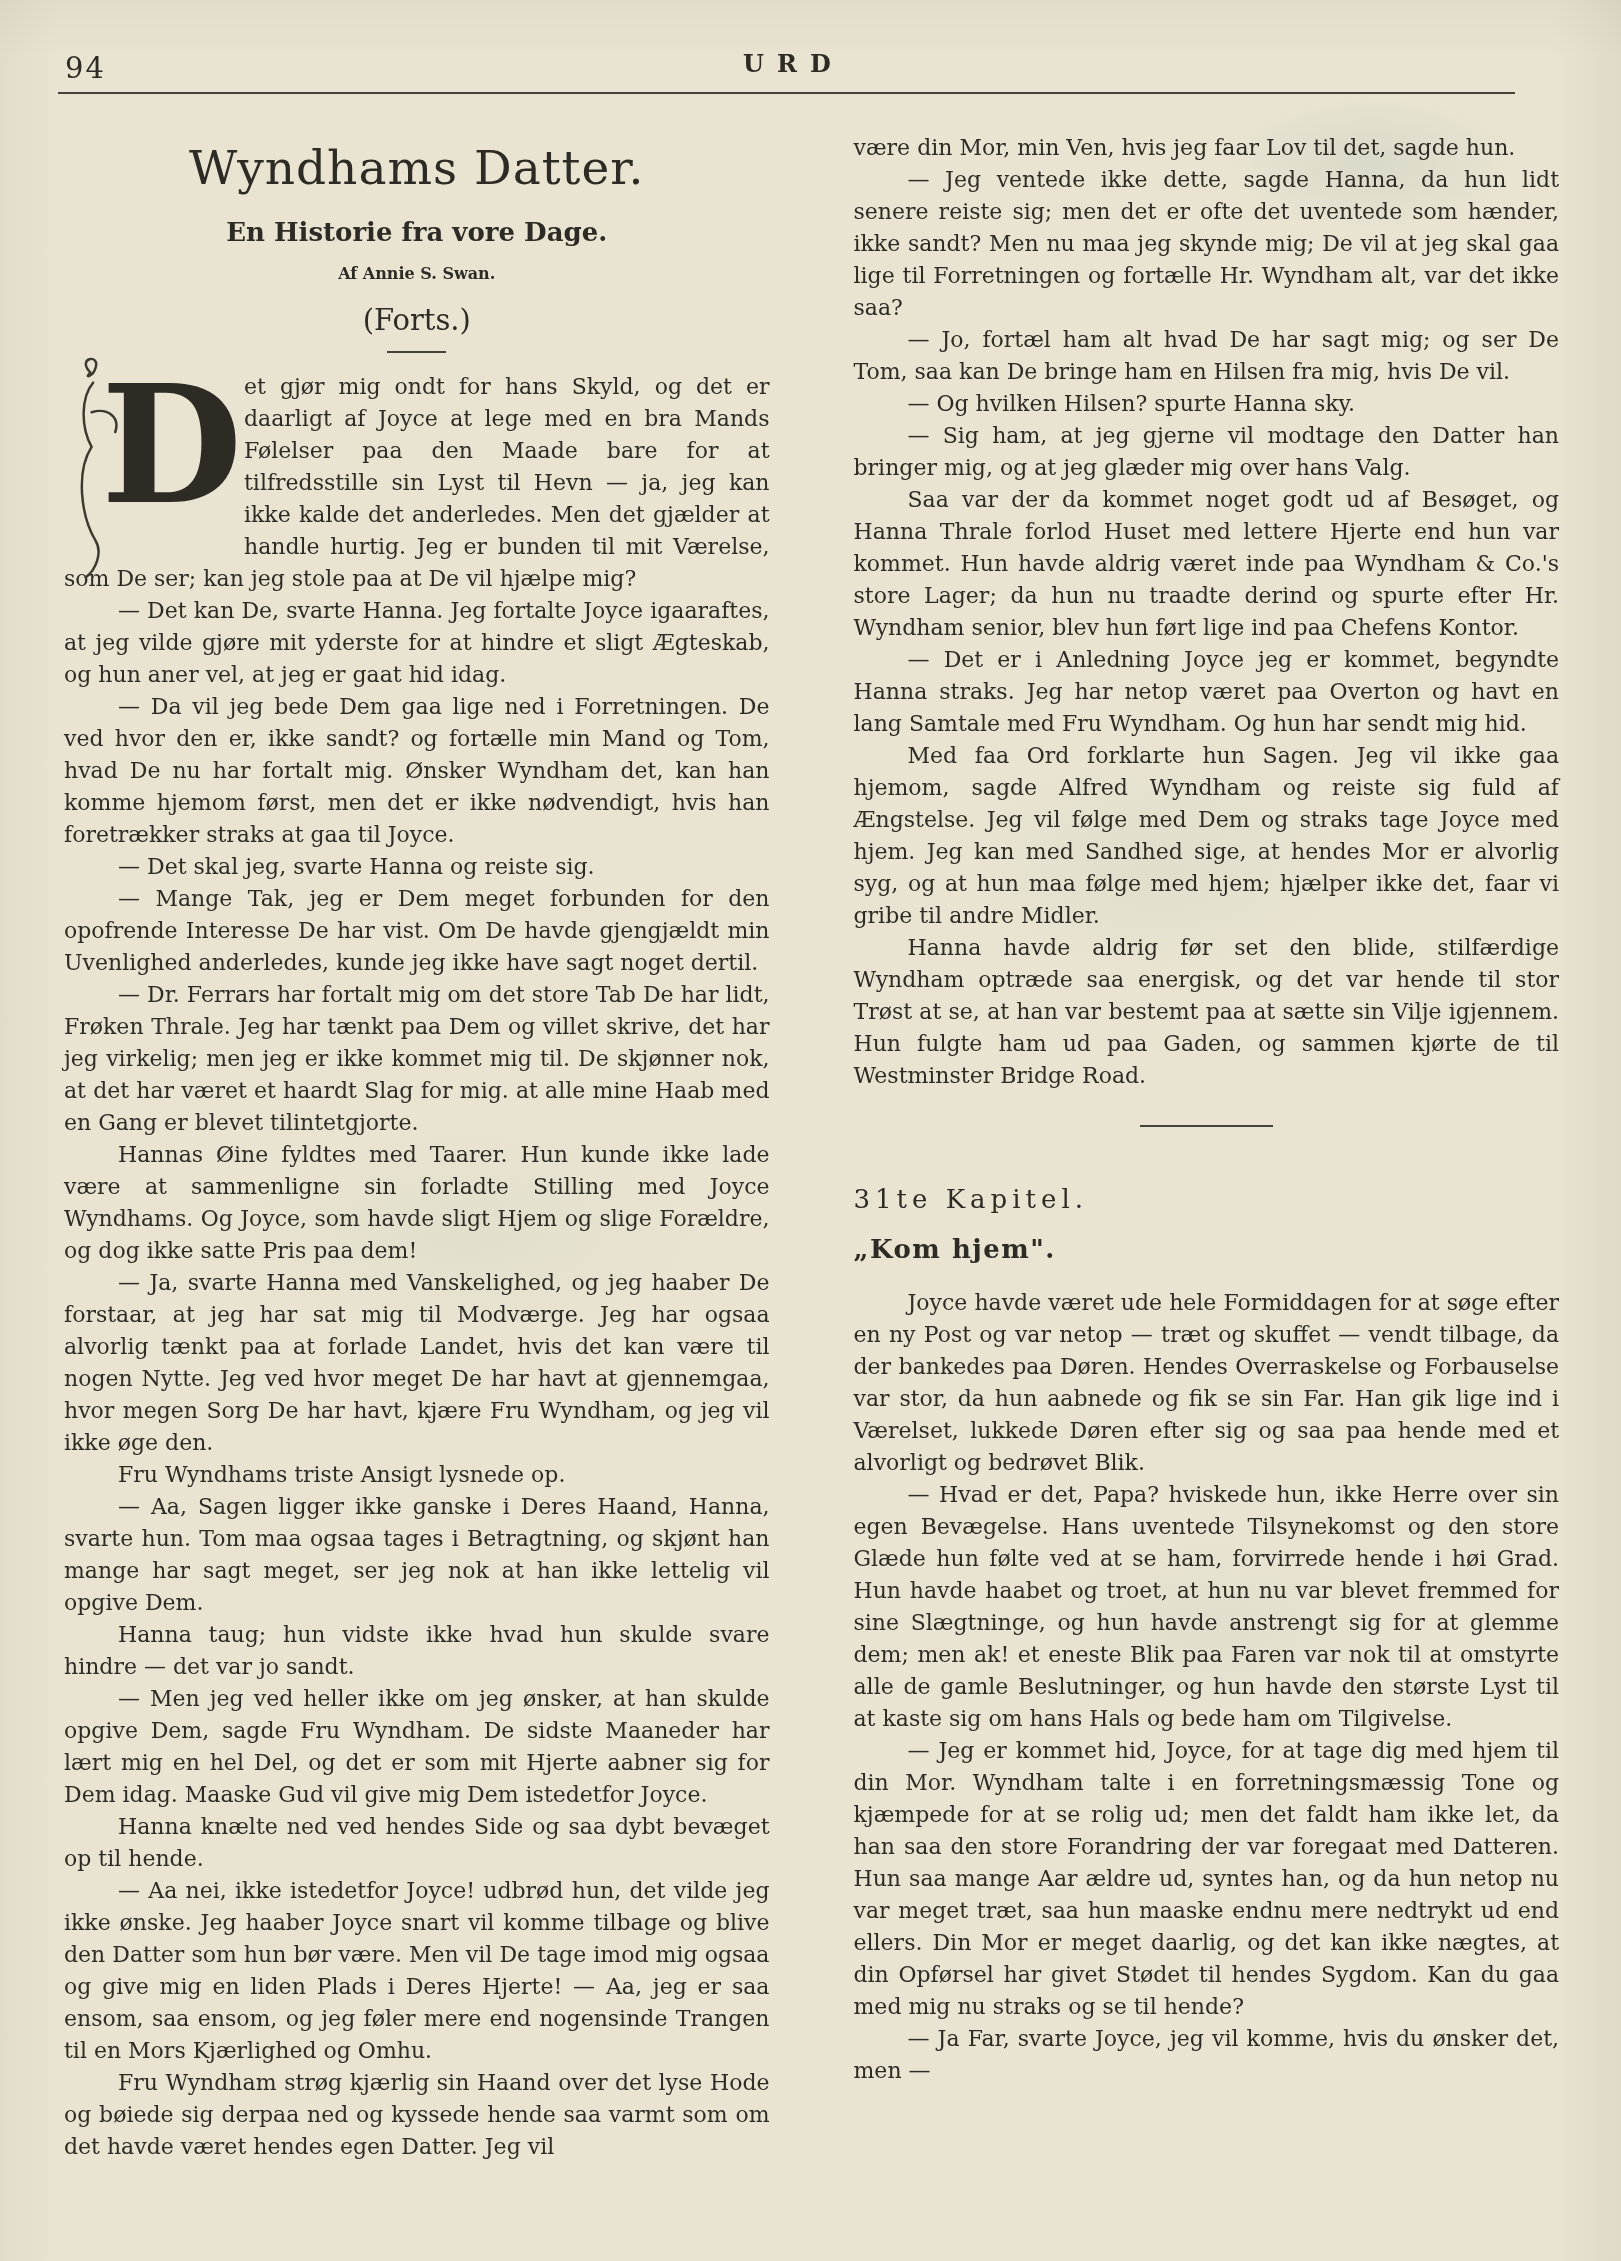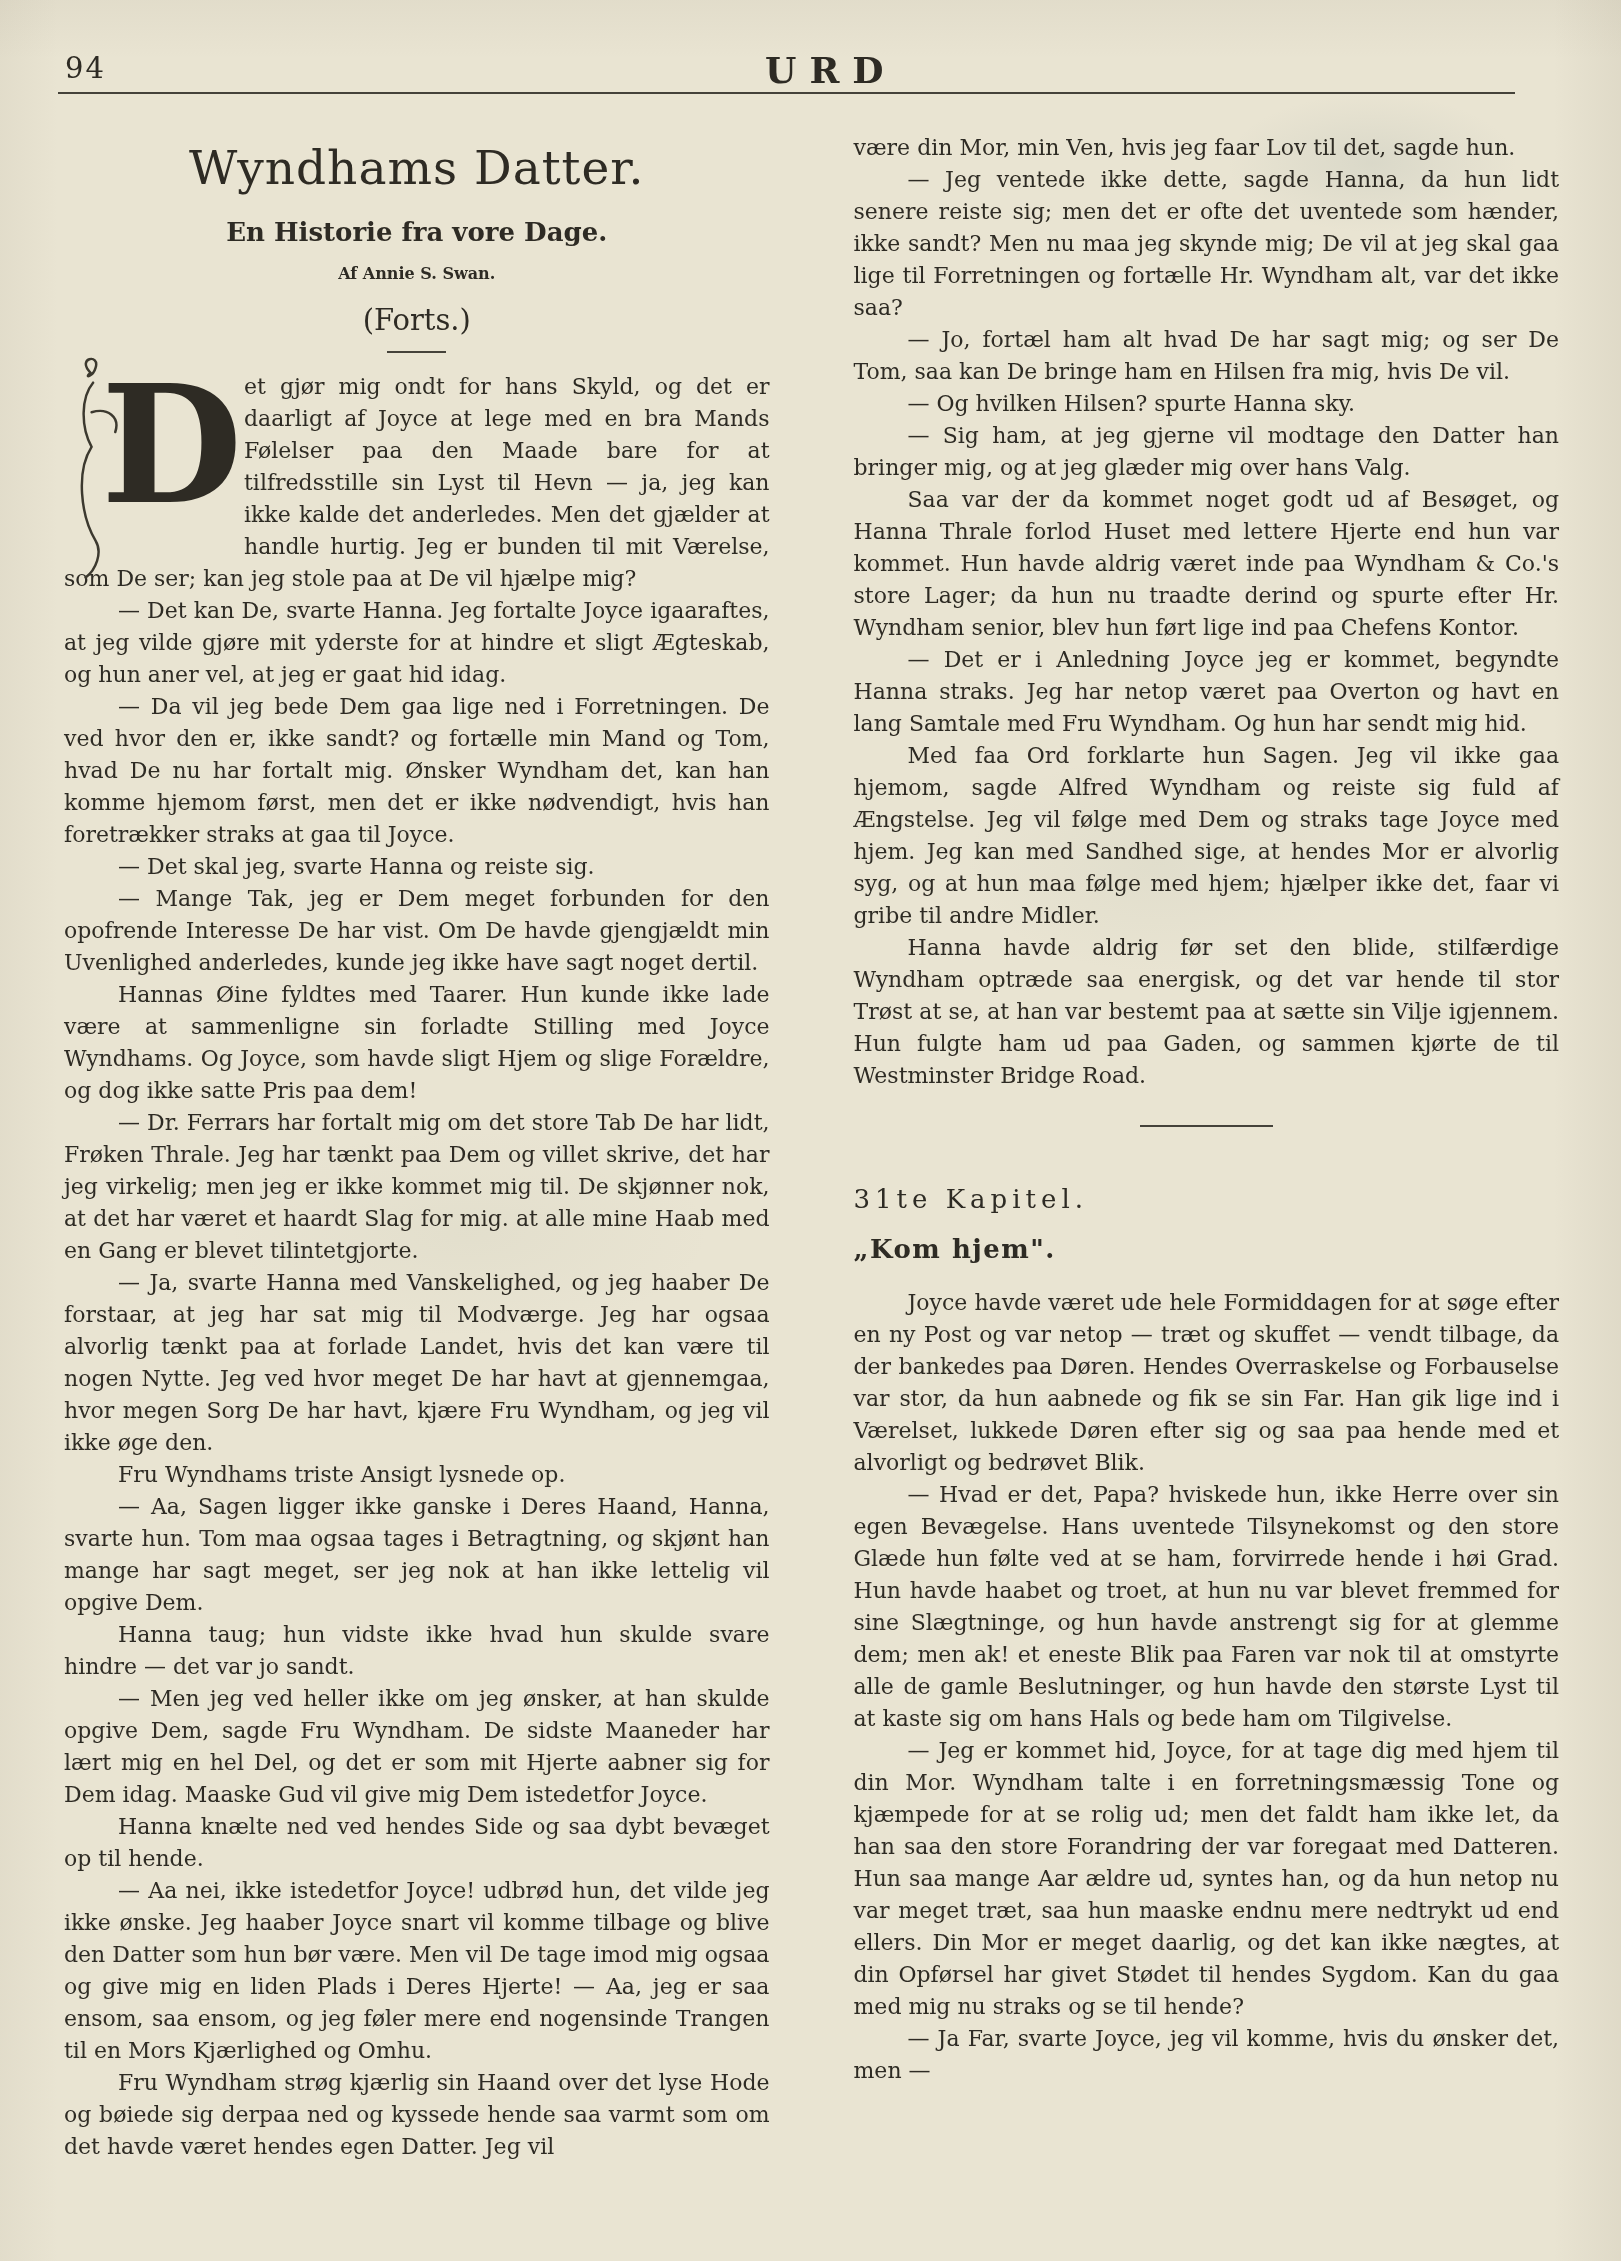"URD" .masthead { font-size: 36px -> 24px; left: 765px -> 743px }
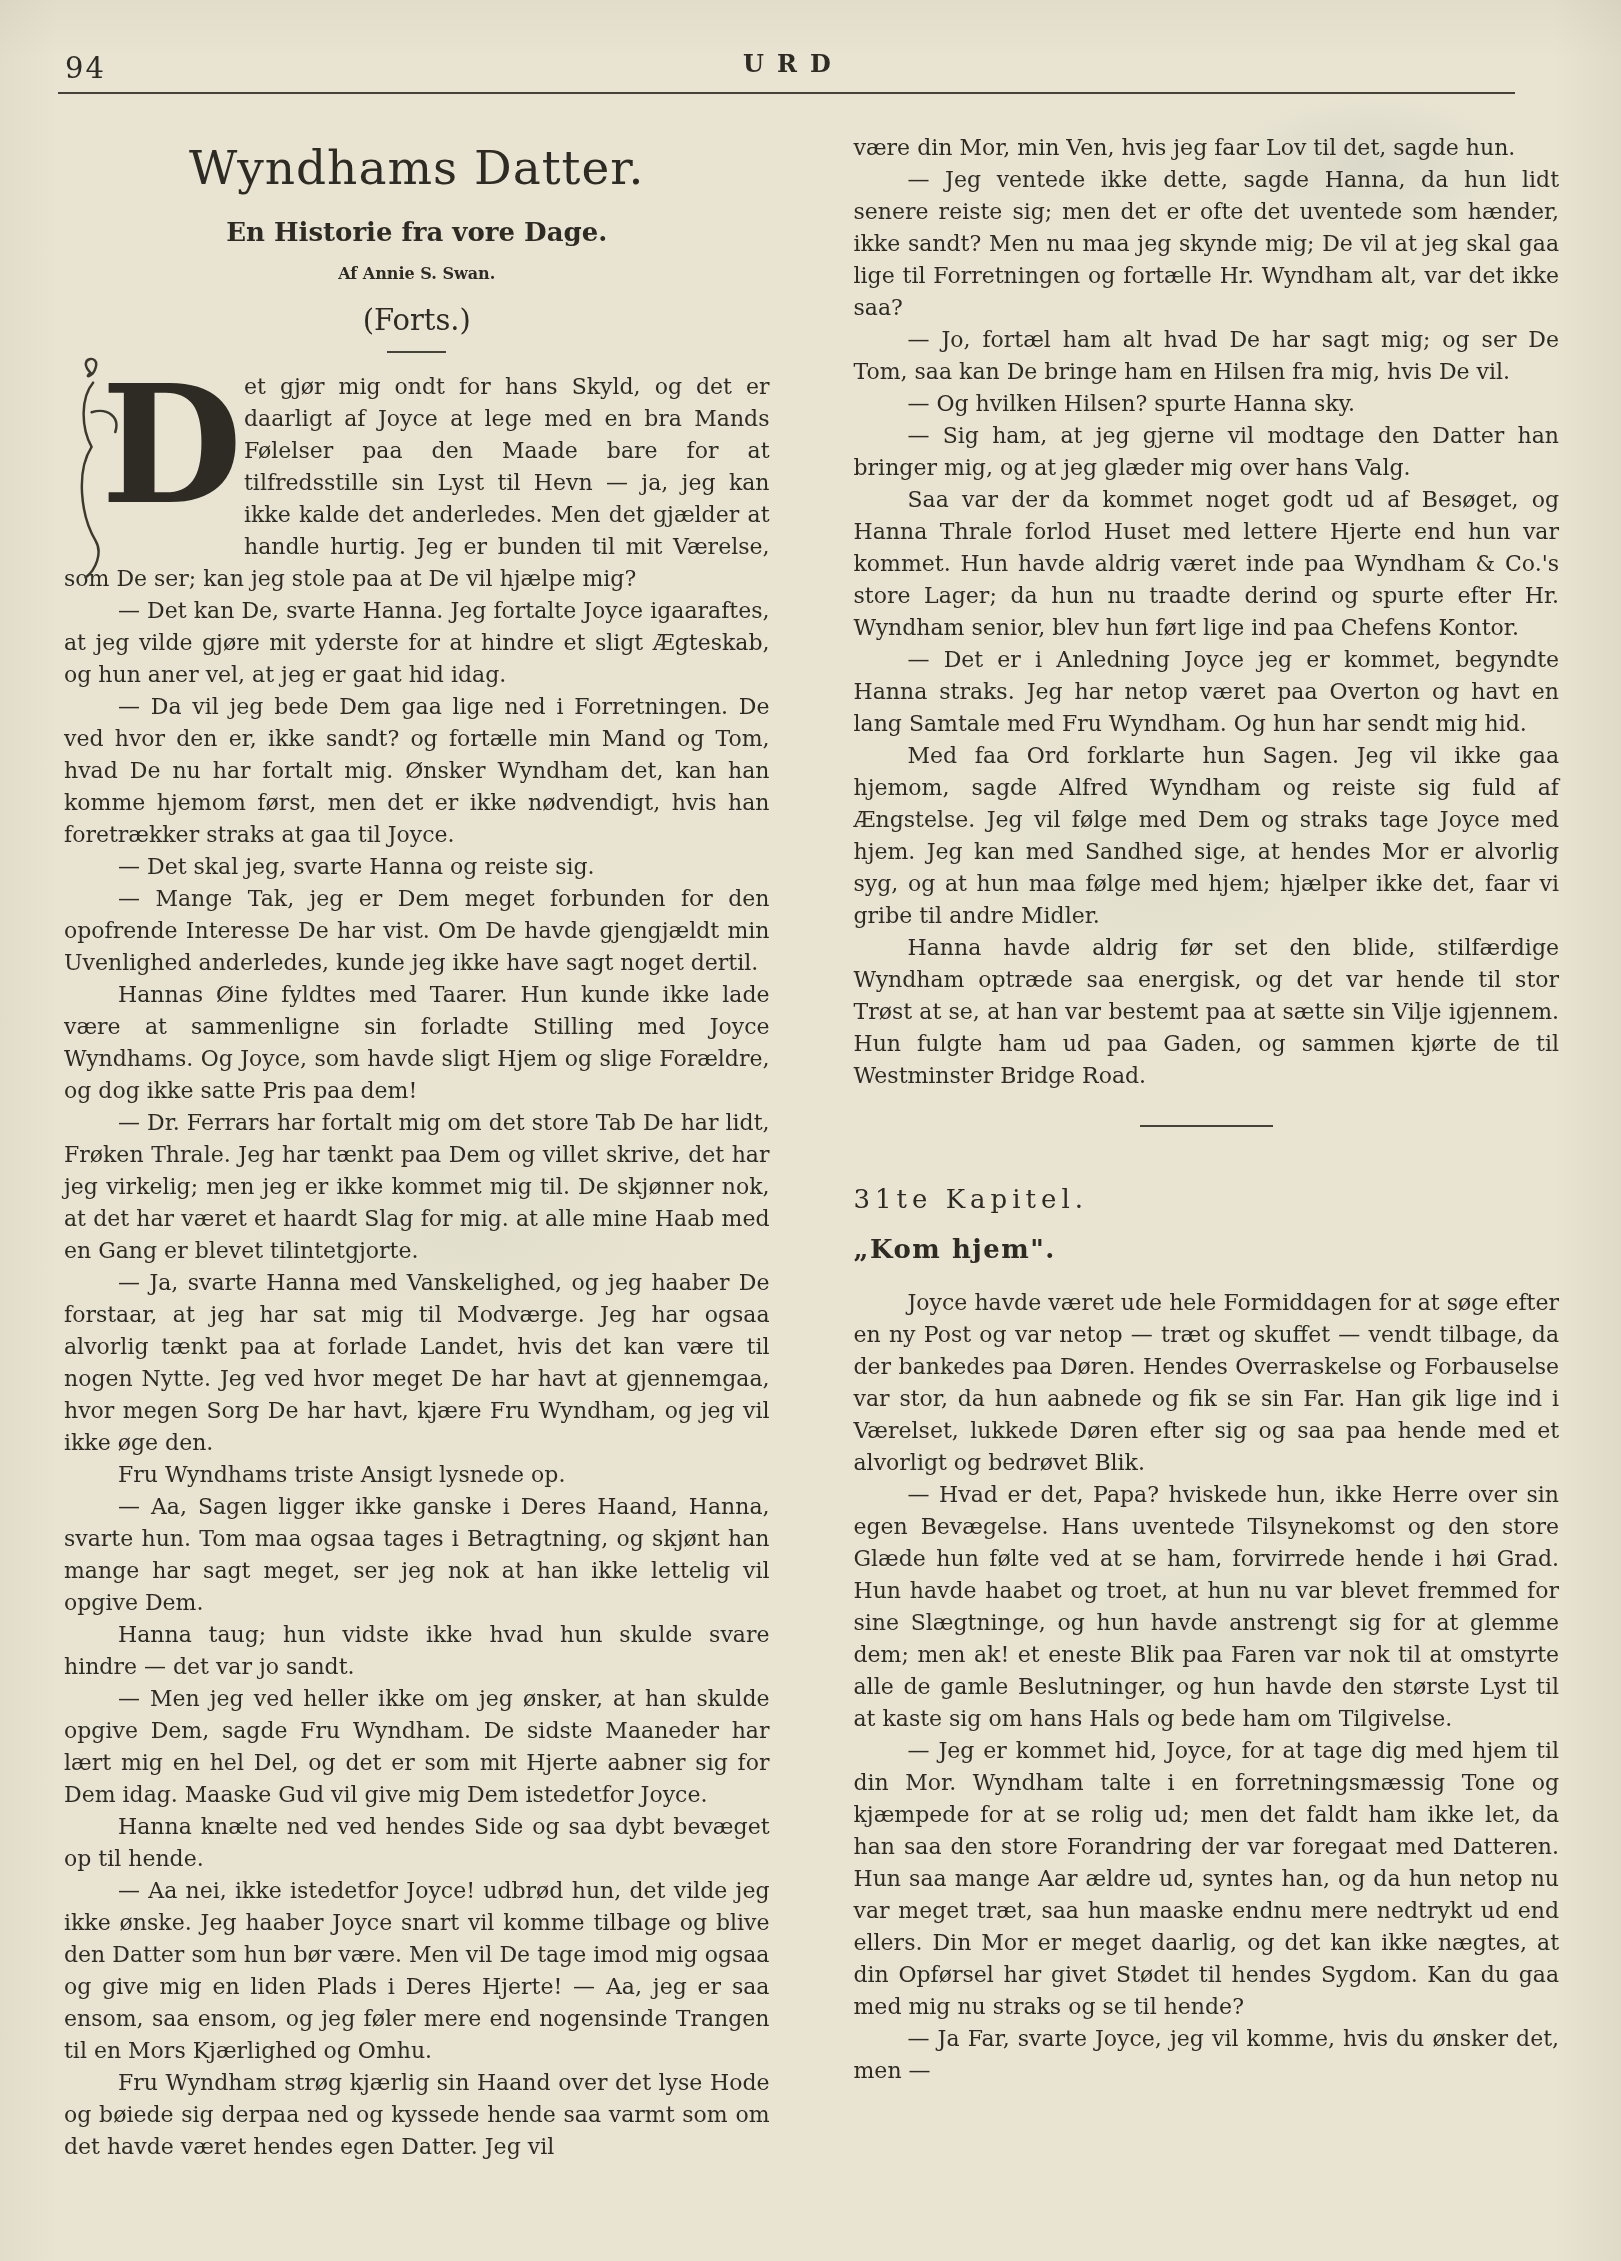"Hannas Øine fyldtes med Taarer." p.body-p { order: before "— Dr. Ferrars har fortalt" -> after "— Dr. Ferrars har fortalt" }
